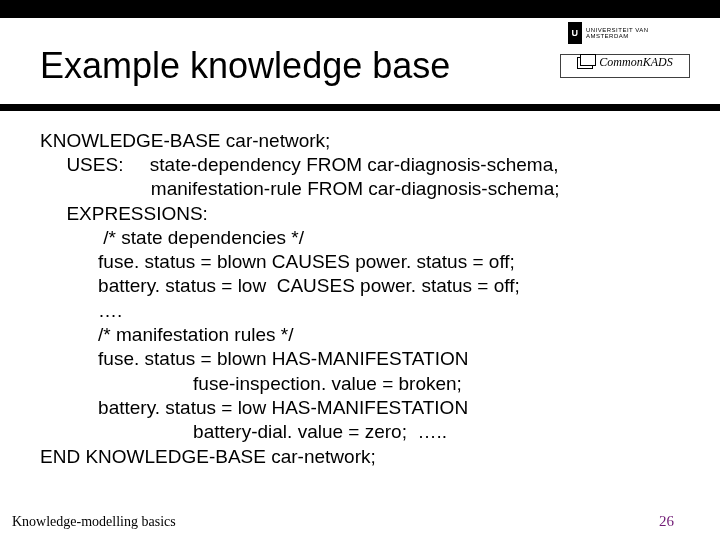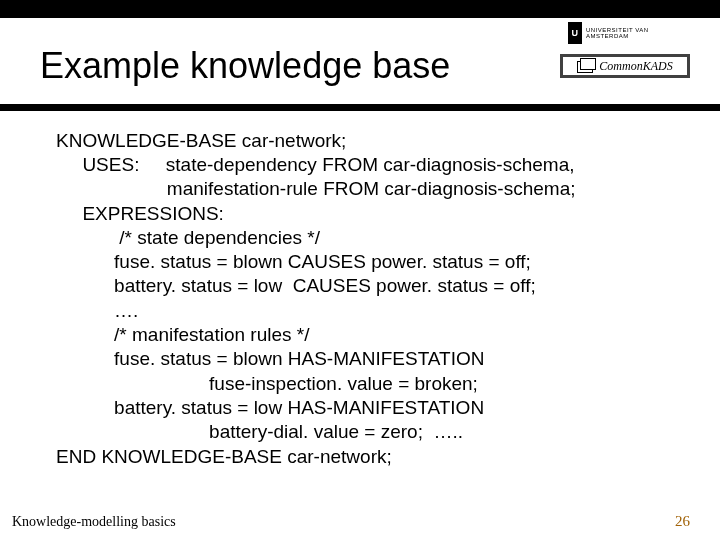"CommonKADS" .logo-ck { align-items: center -> flex-start; border: 3px solid #404040 -> 1px solid #404040 }
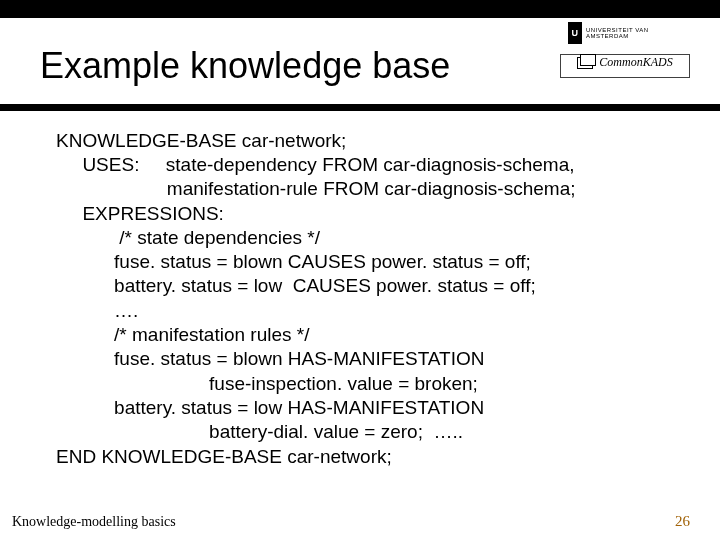"KNOWLEDGE-BASE car-network; USES:" .body { padding: 18px 40px 0 56px -> 18px 40px 0 40px }
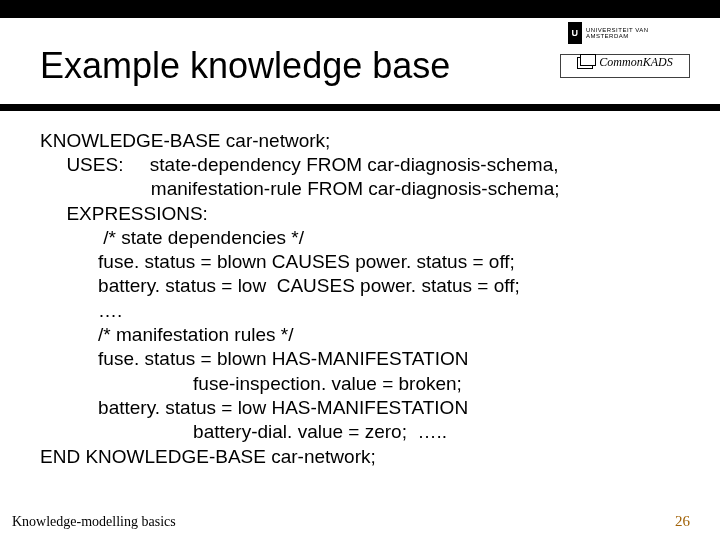"Knowledge-modelling basics" .footer { padding: 0 30px 0 12px -> 0 46px 0 12px }
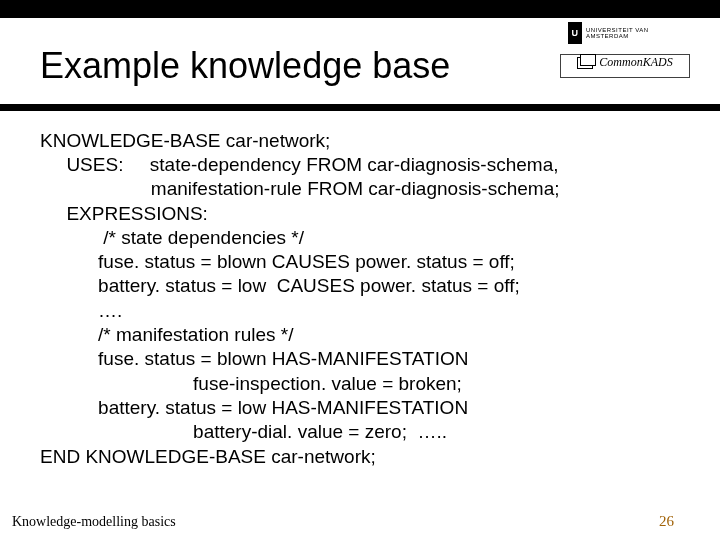"26" .footer-right { color: #a16207 -> #701a75 }
